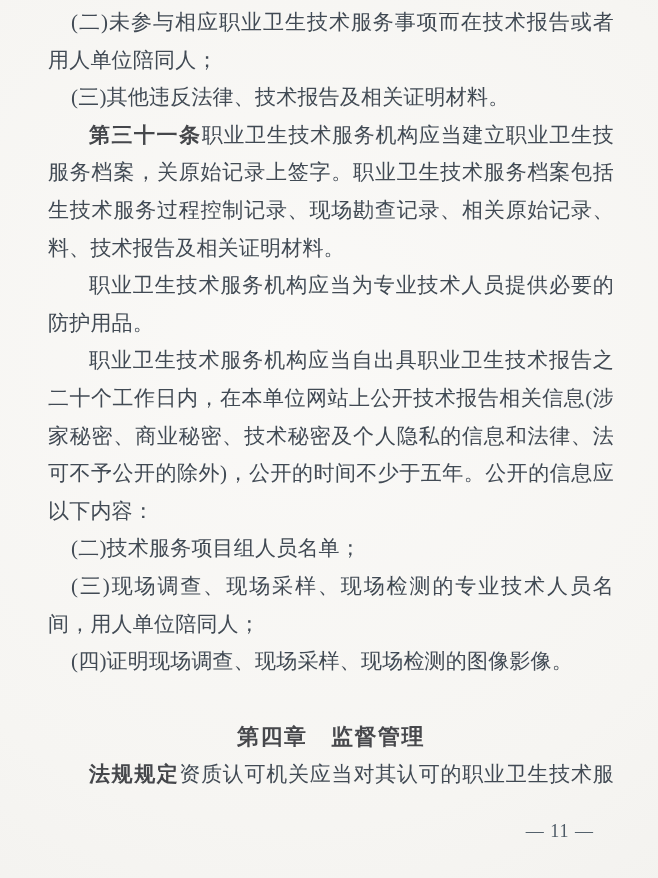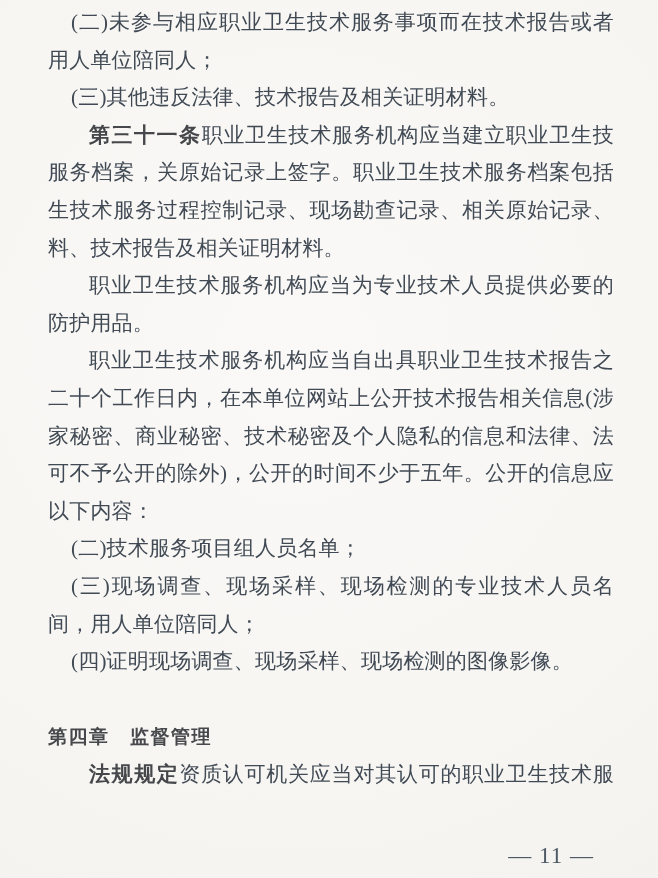"第四章 监督管理" .heading { font-size: 19px -> 22px; text-align: none -> center }
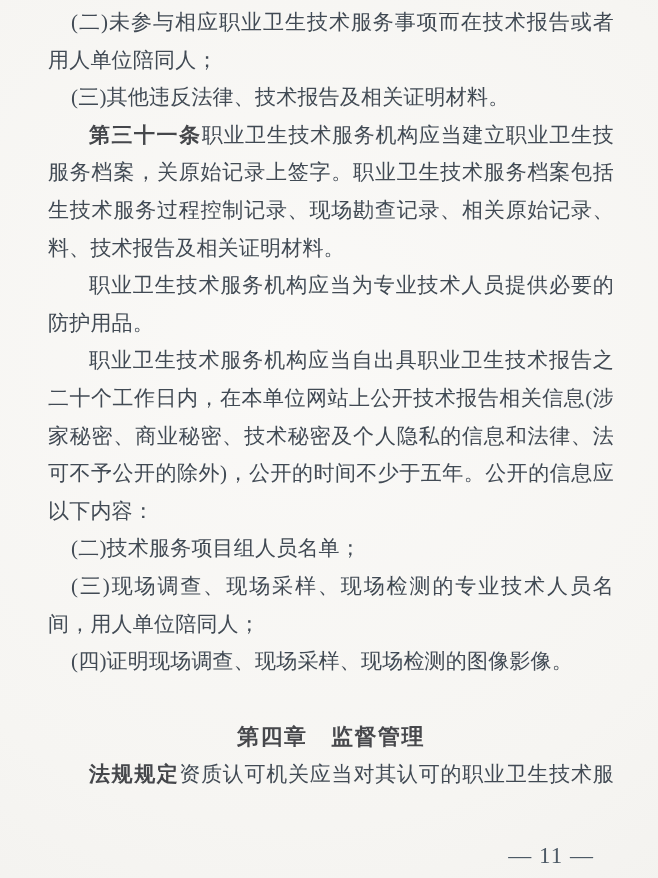"— 11 —" .page-number { font-size: 23px -> 18px; top: 843px -> 821px }
